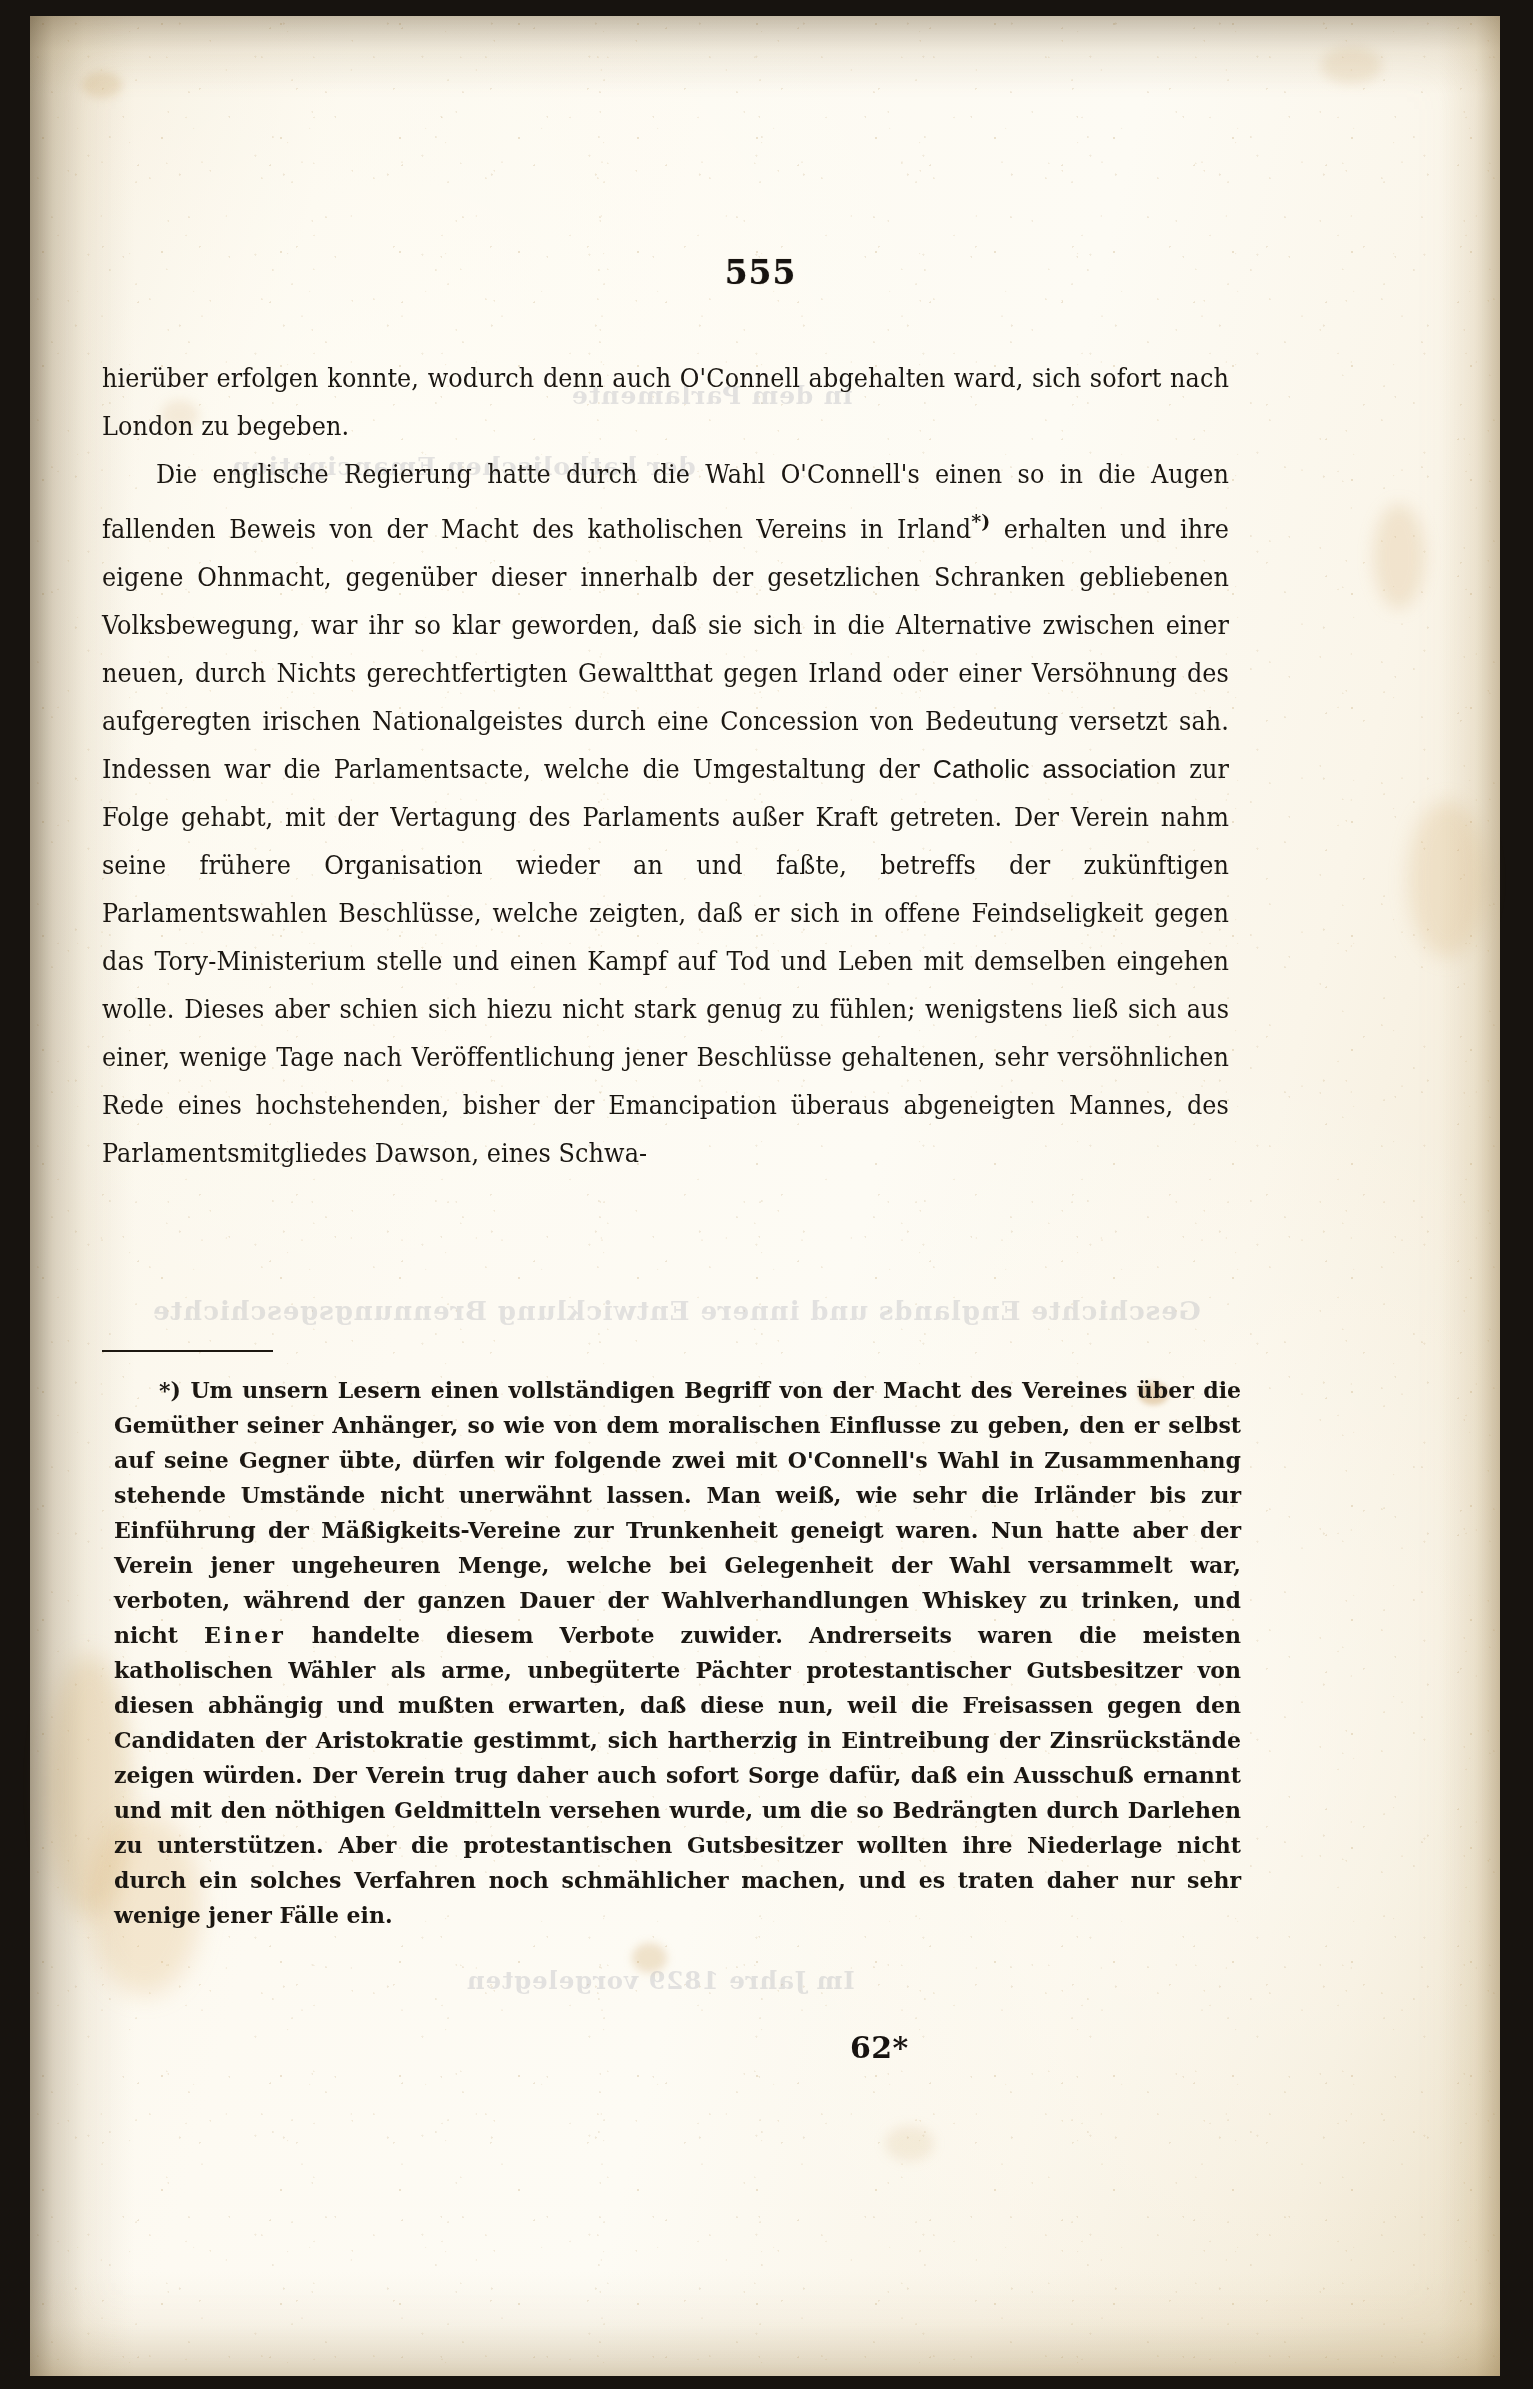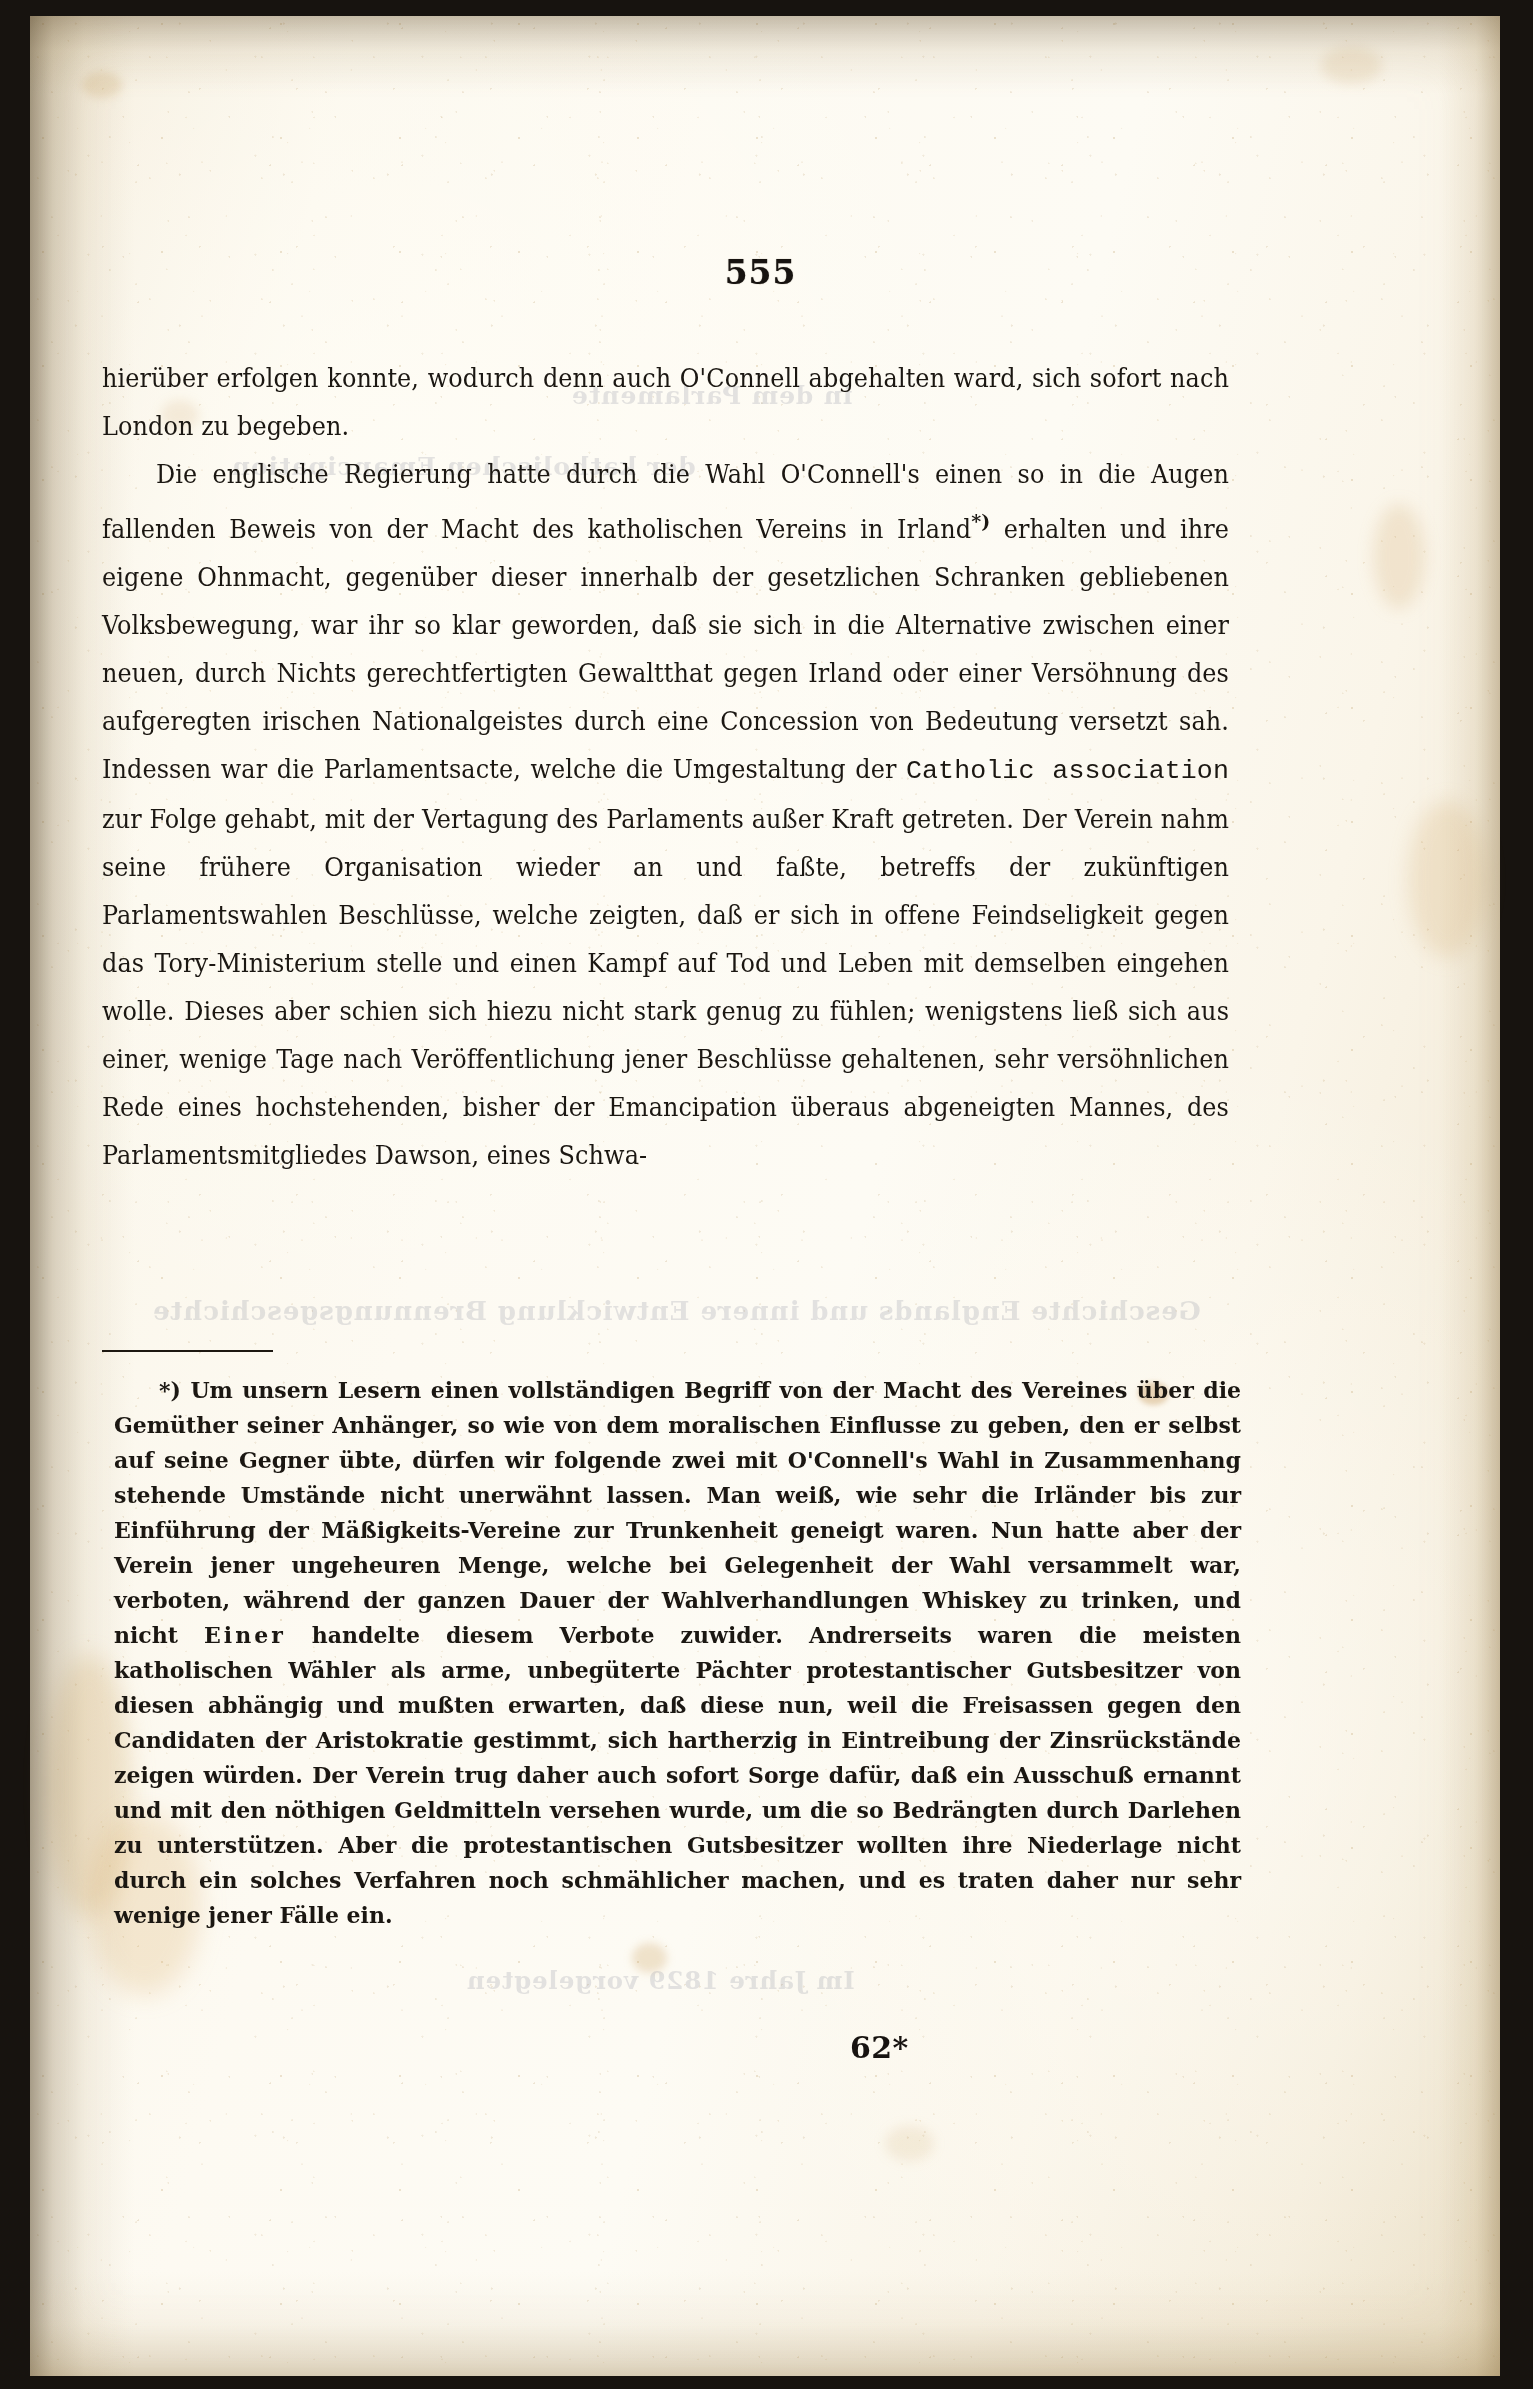"Catholic association" .antiqua { font-family: Liberation Mono, monospace -> Liberation Sans, sans-serif }
